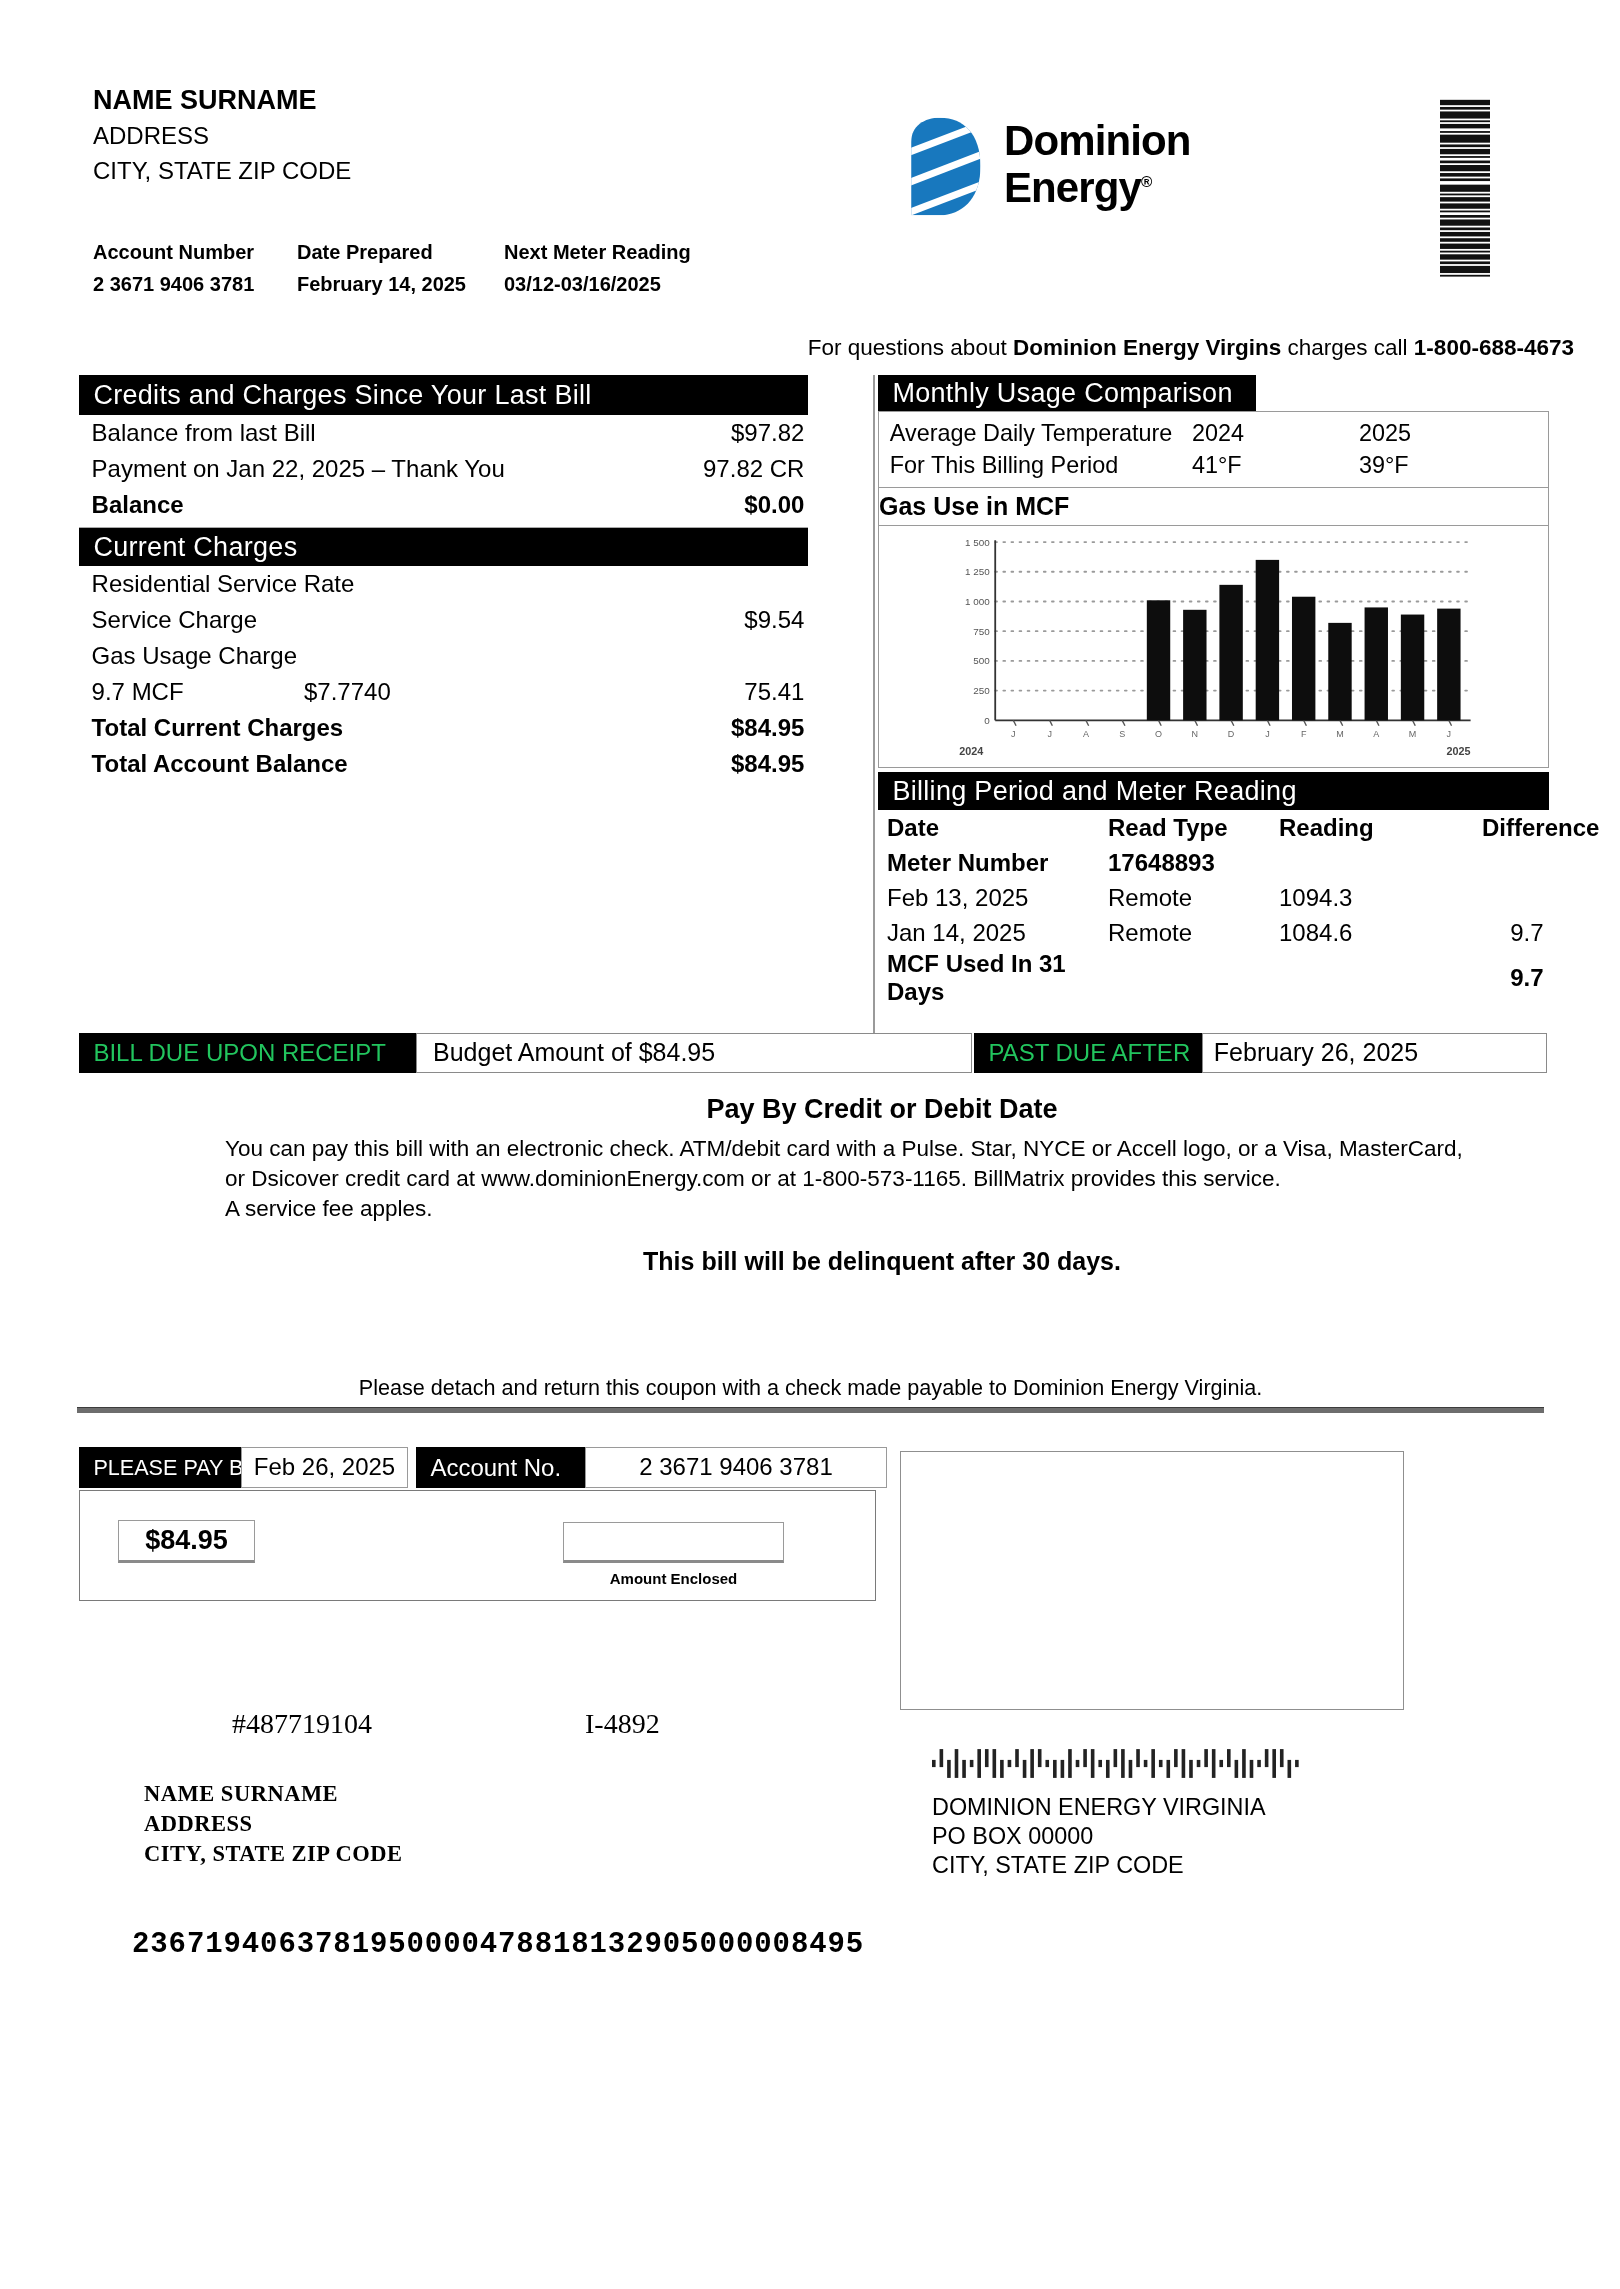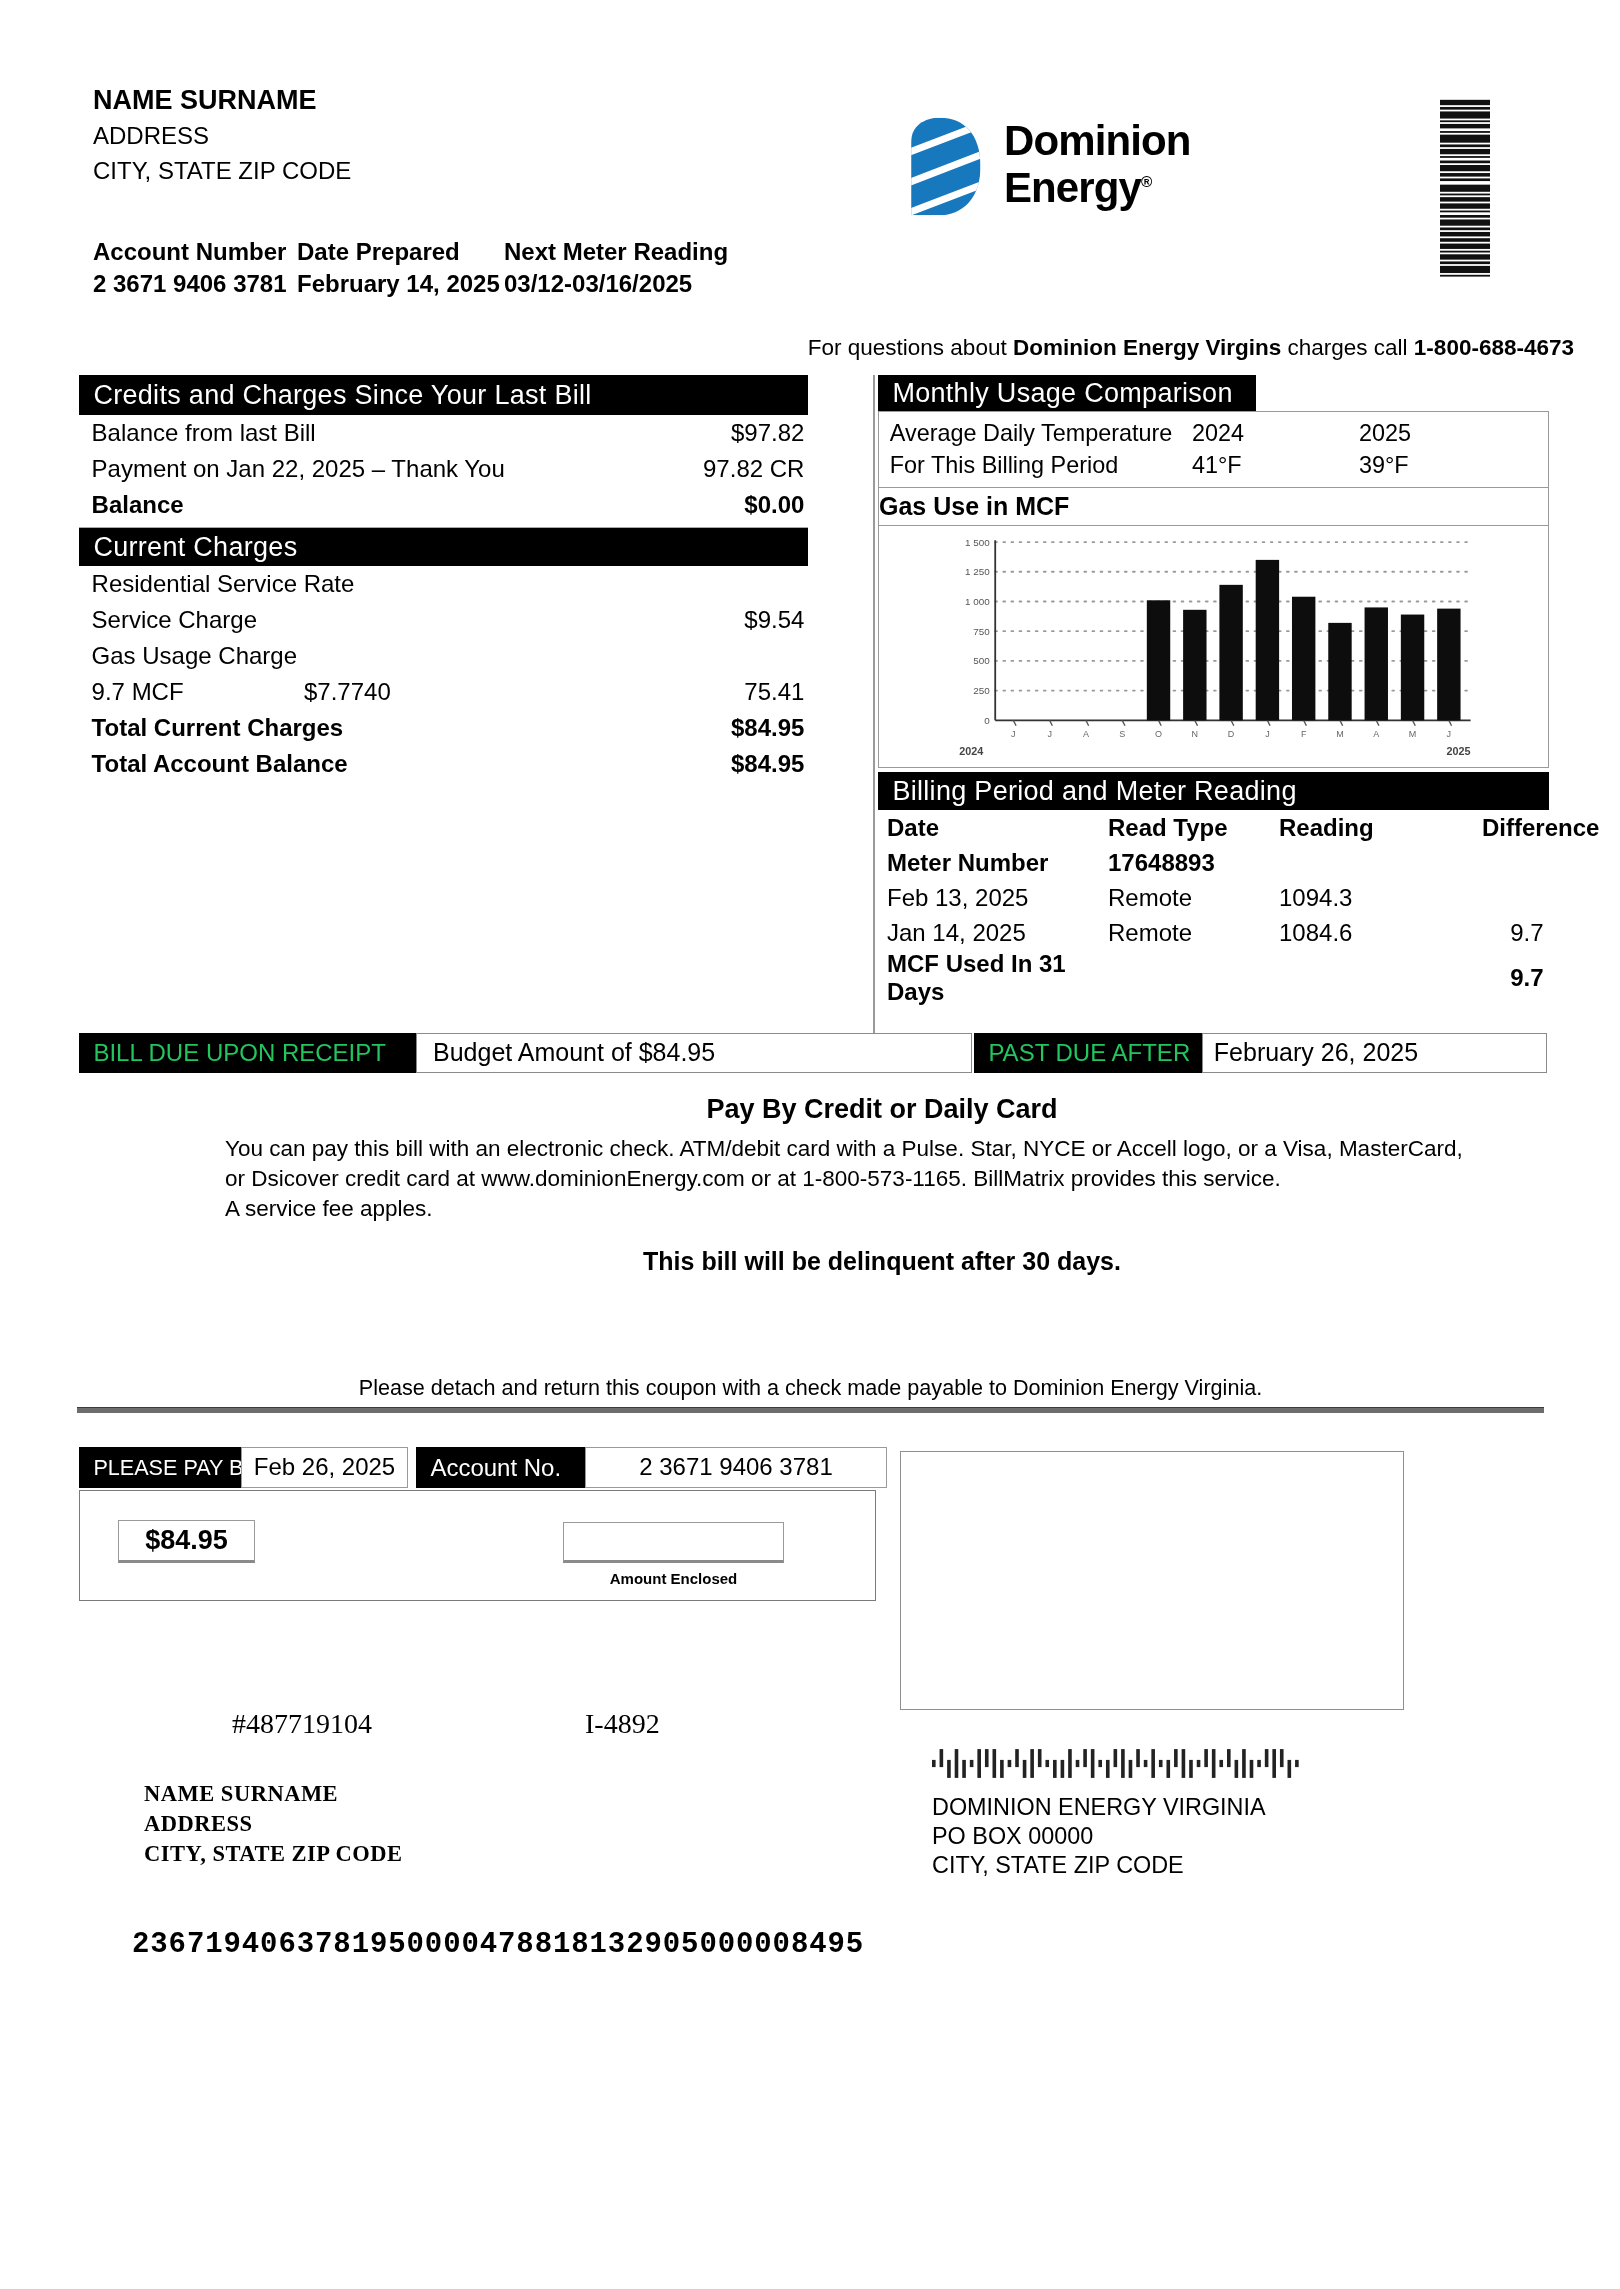"Account Number" .acct-row { font-size: 24px -> 20px }
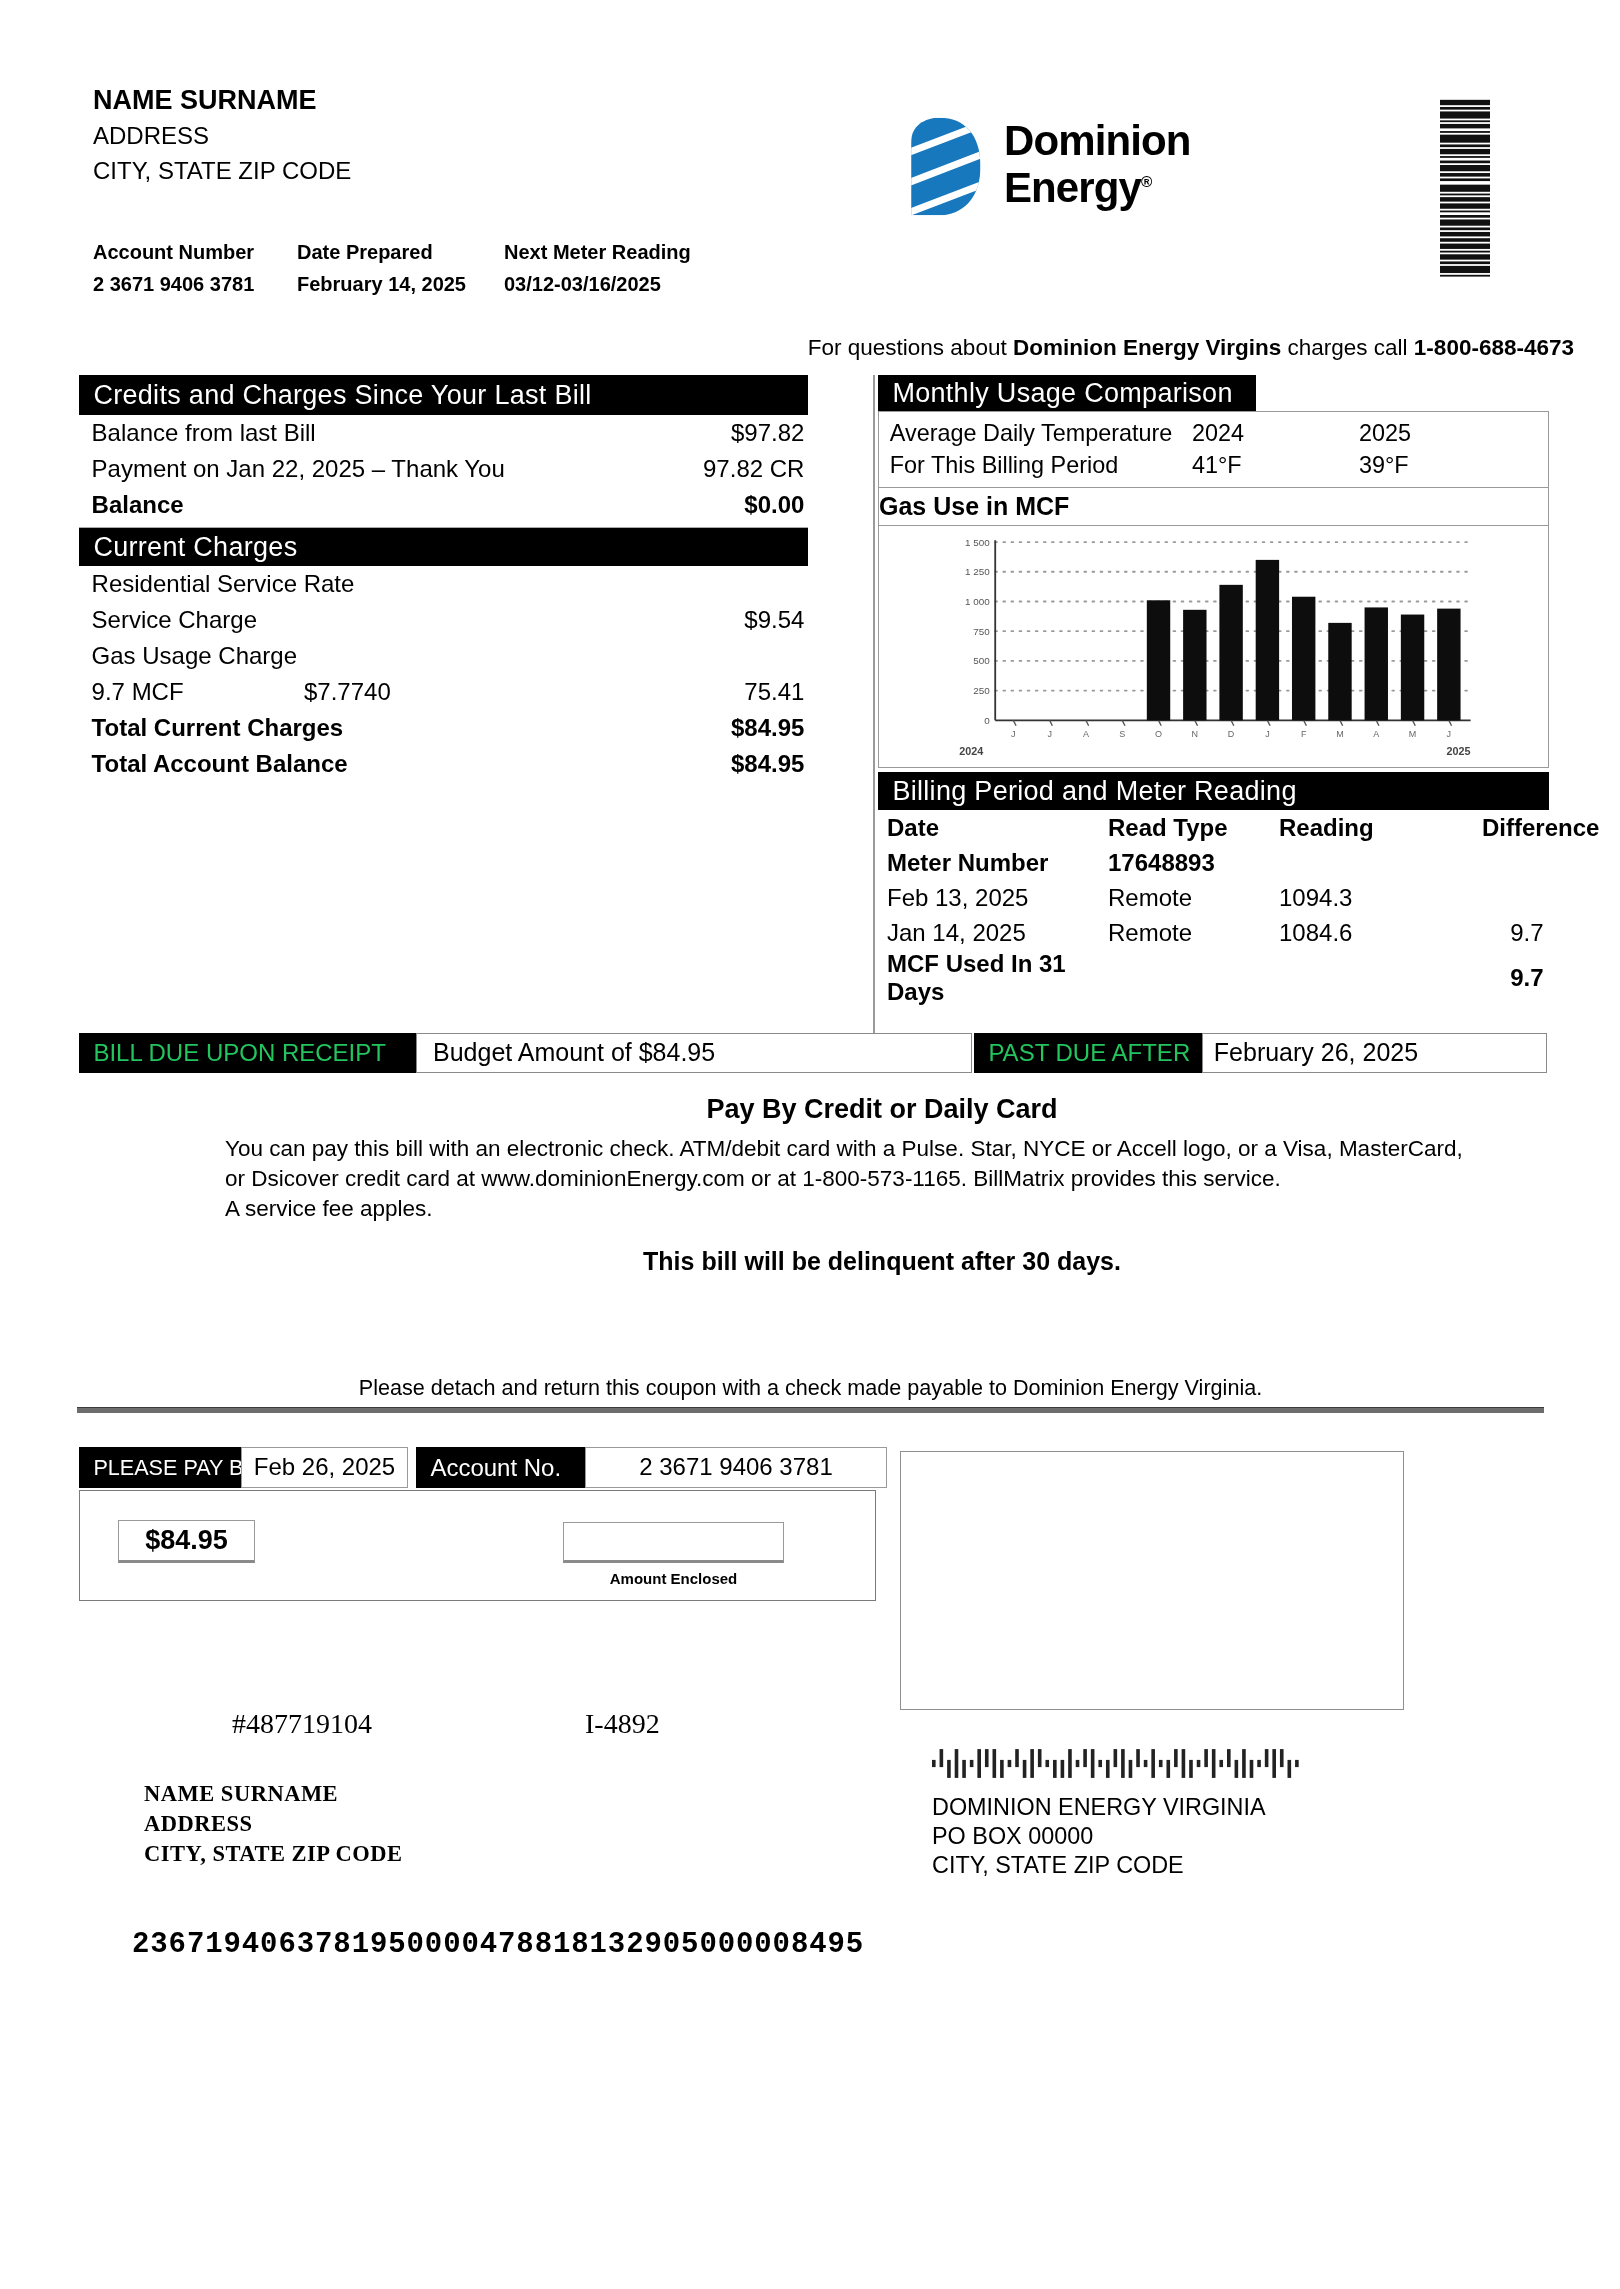"Pay By Credit or Daily" div.title { text: Daily Card -> Debit Date }
